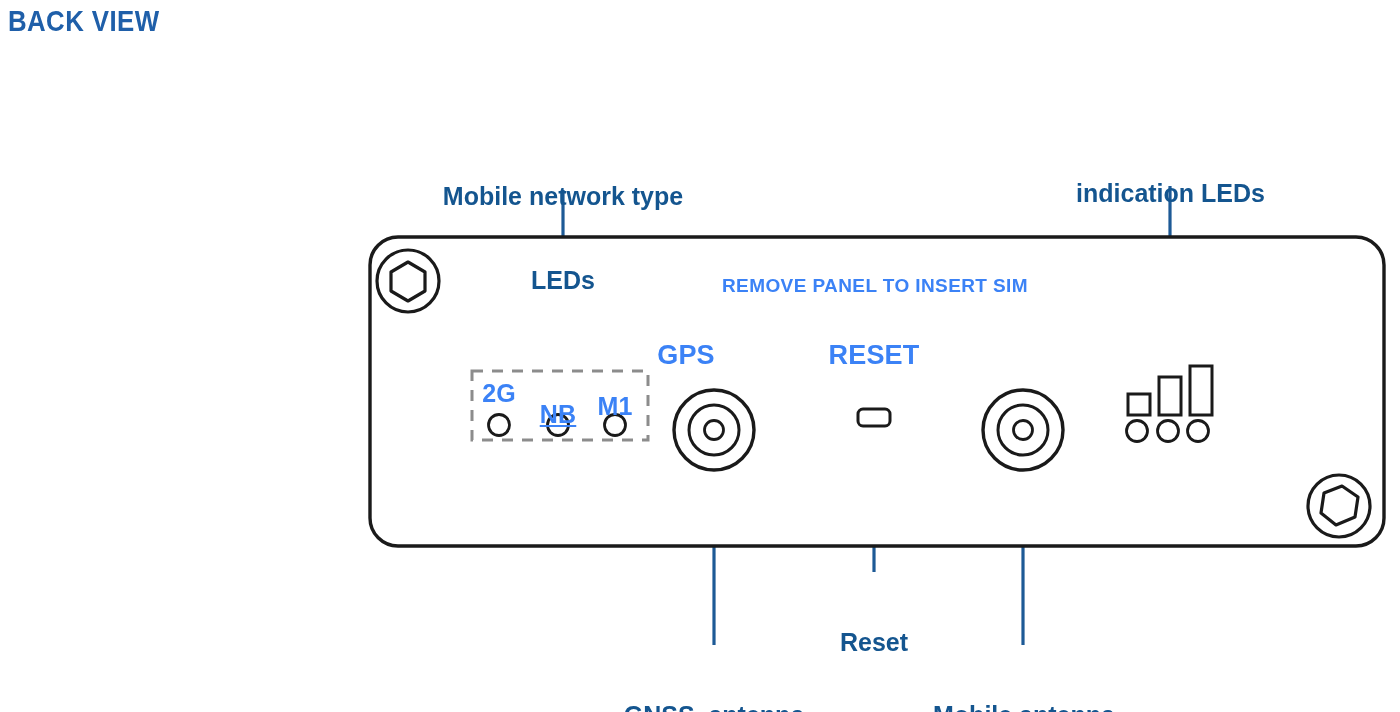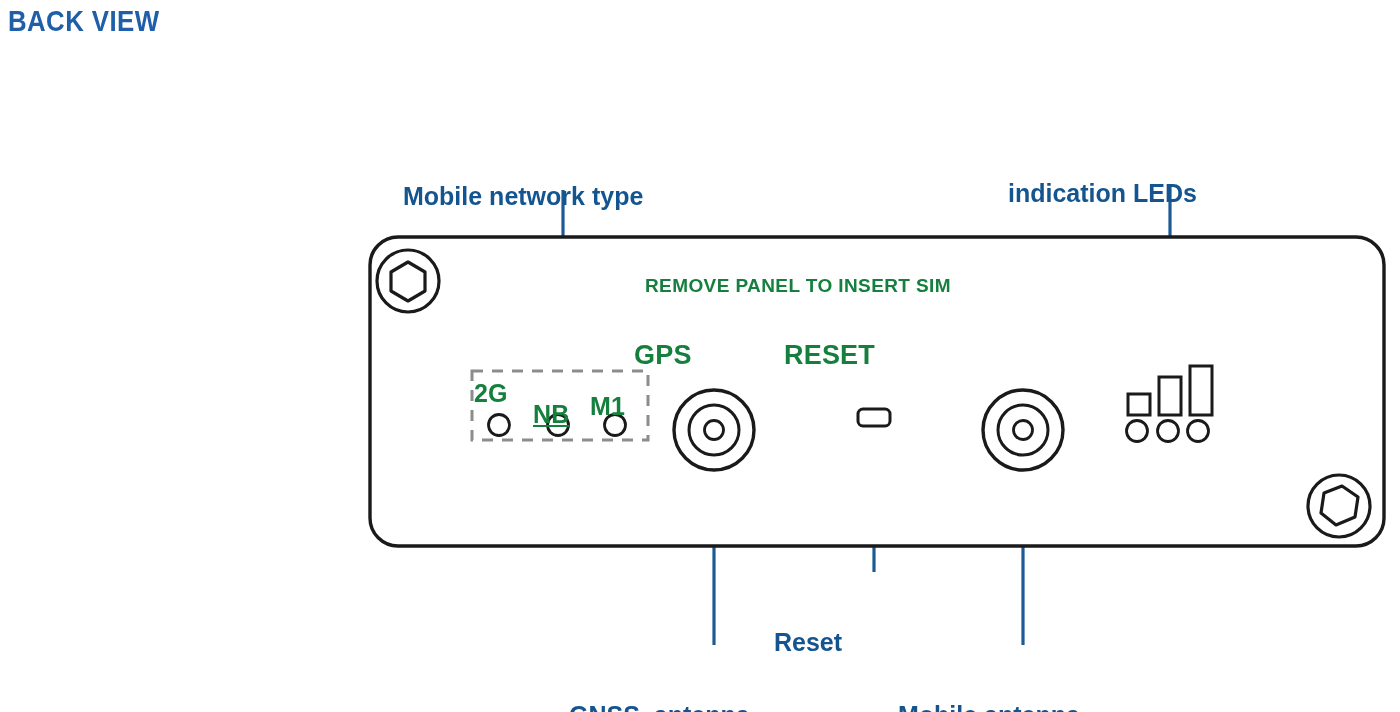"Mobile network type" .callout { text-align: none -> center }
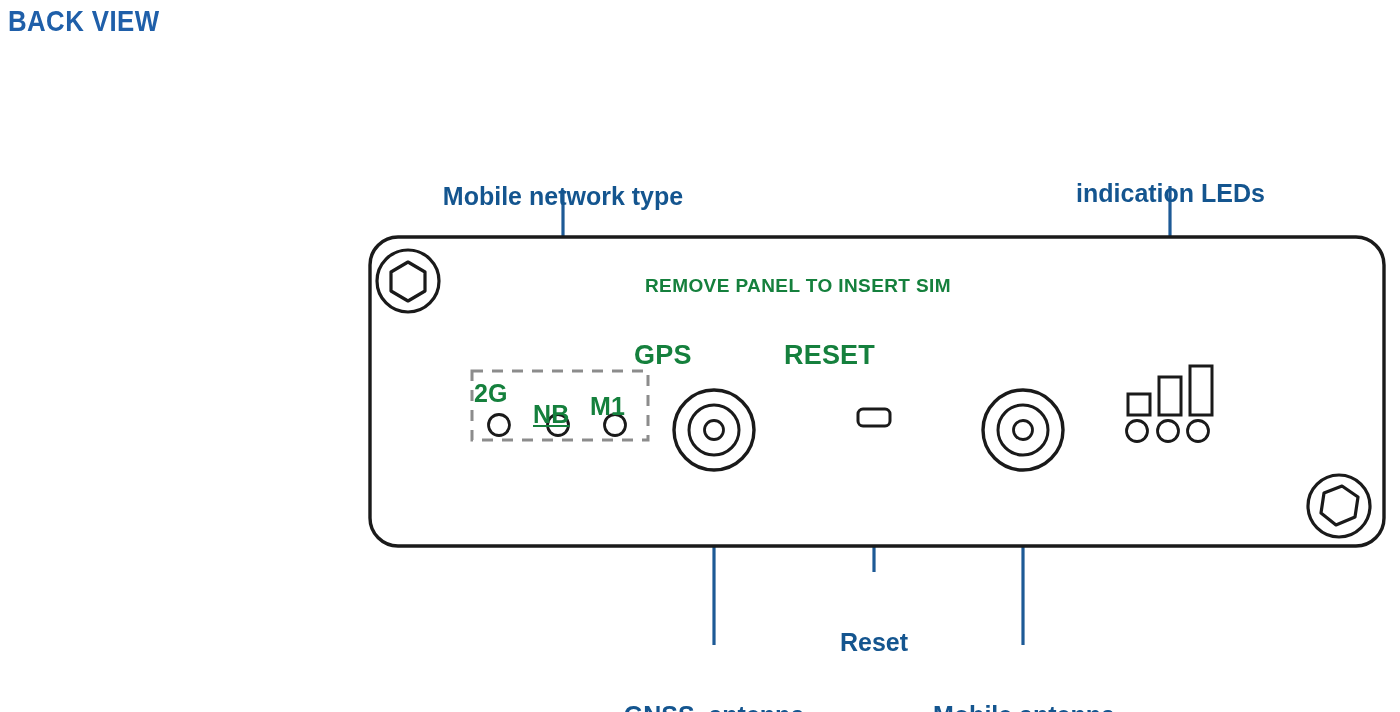"LEDs" span.callout-line { html: none -> <span>LEDs</span> }
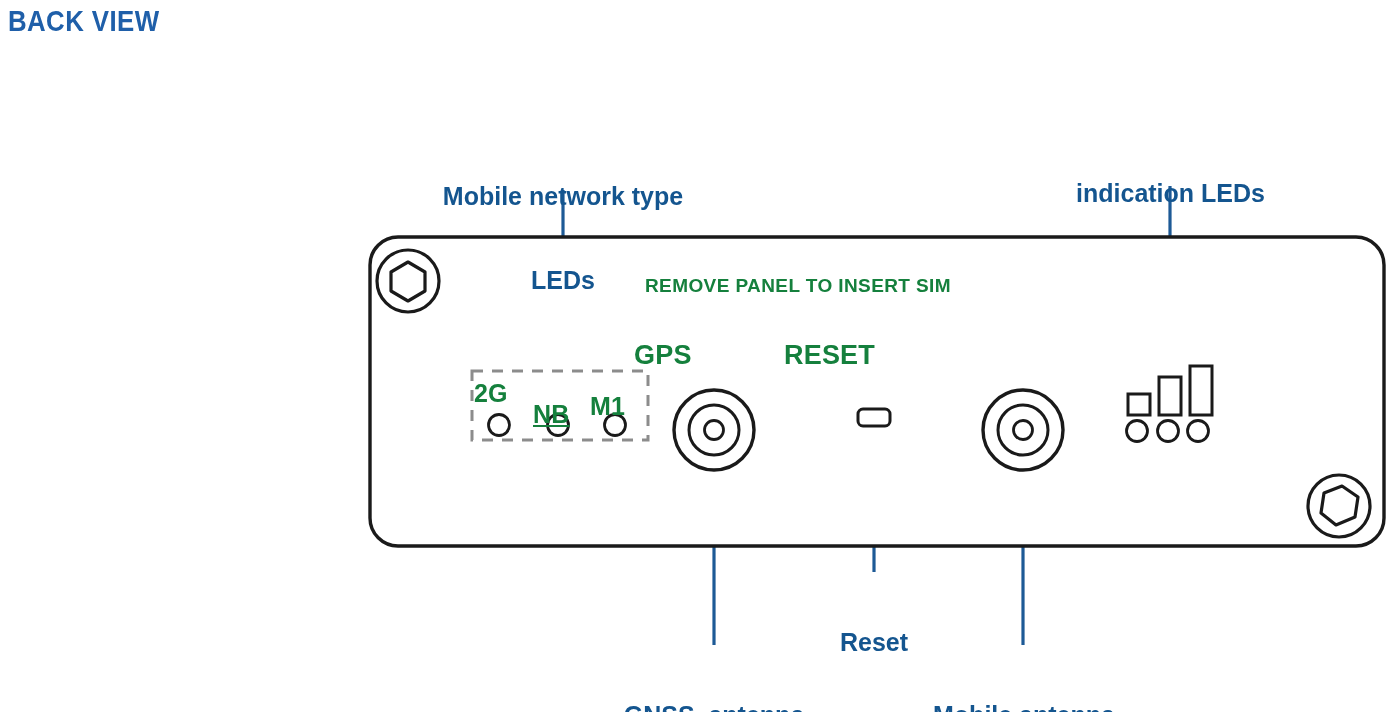"REMOVE PANEL TO INSERT SIM" .panel-text { color: #15803d -> #3b82f6; text-align: none -> center }
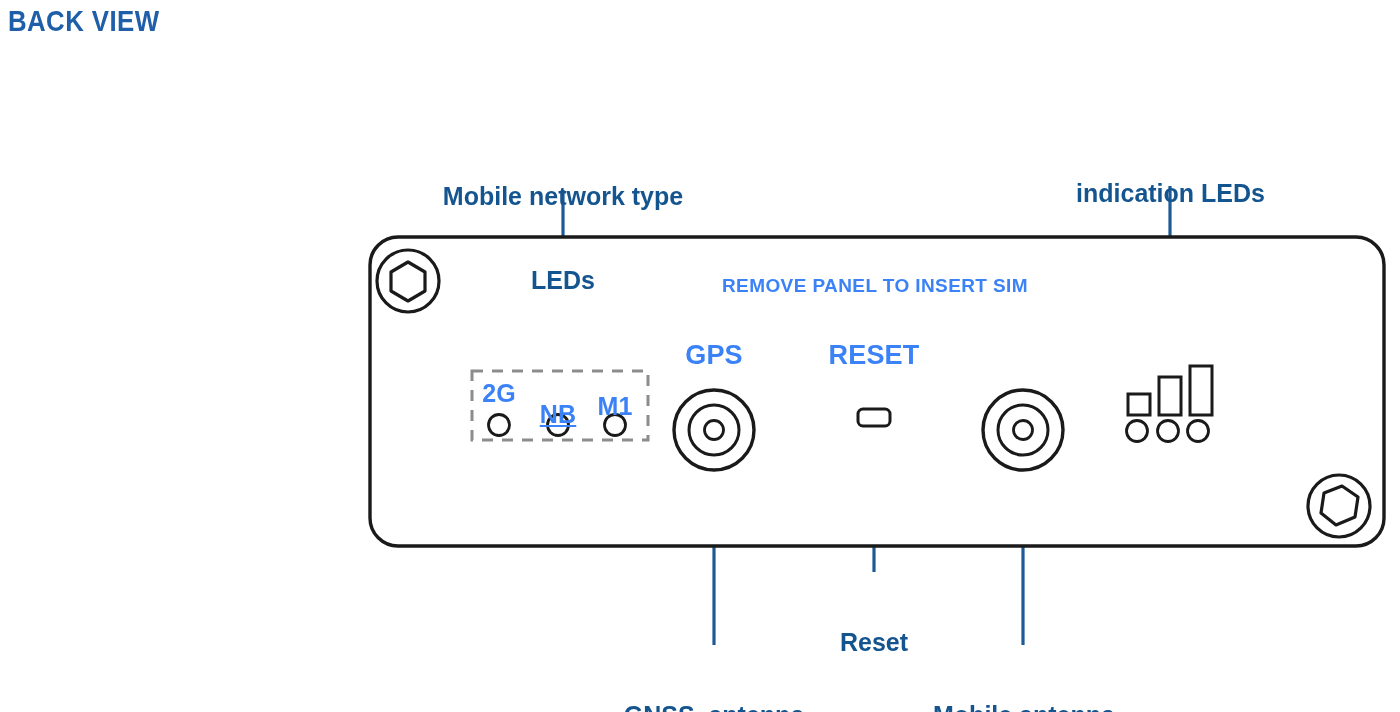"GPS" div.panel-text { left: 634px -> 606px }
